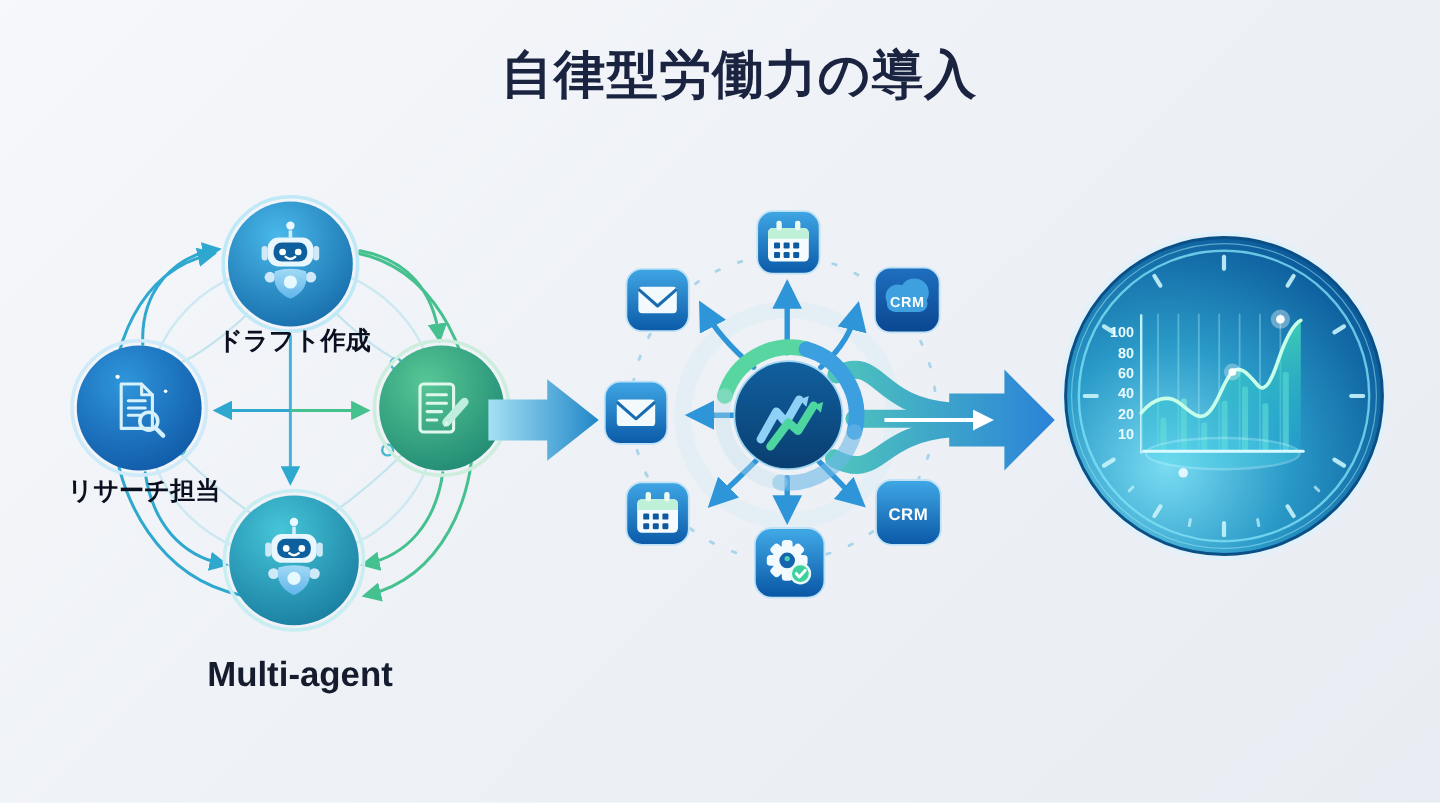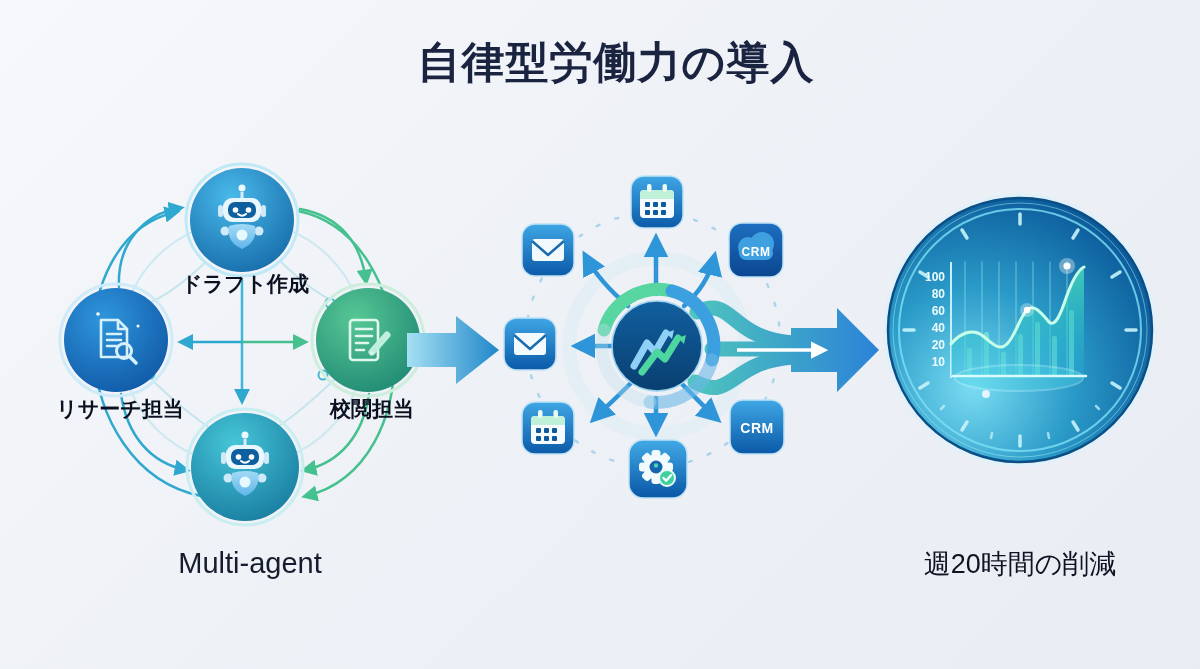"校閲担当" div.node-label { html: <div>校閲担当</div> -> none }
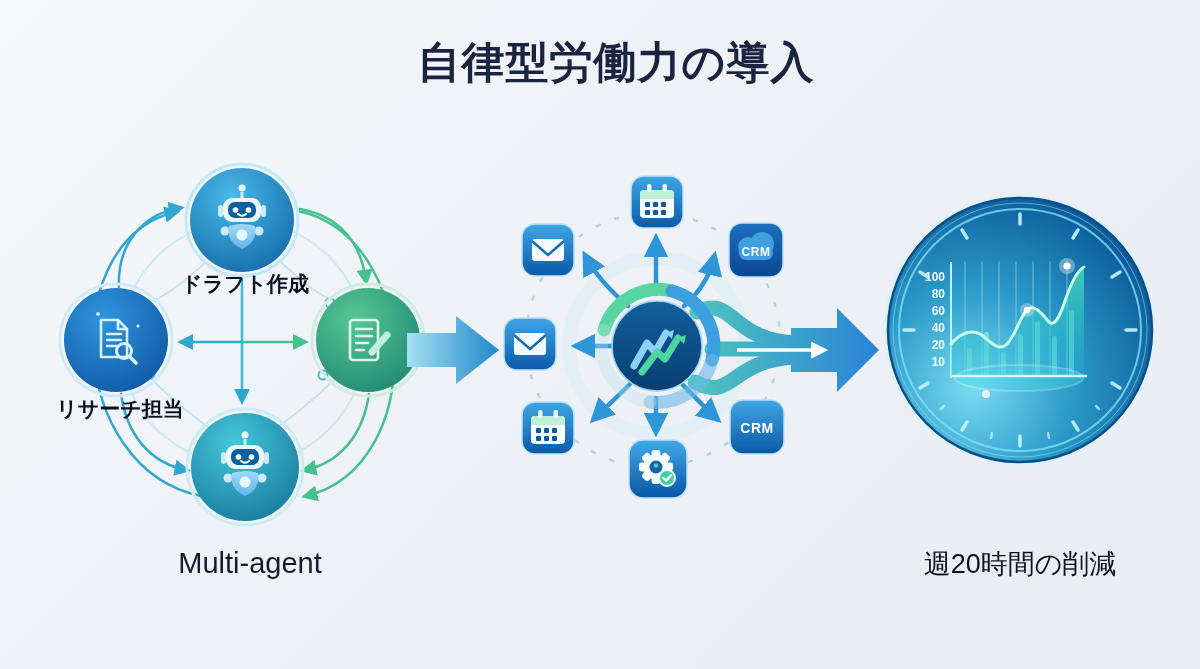"Multi-agent" .caption { font-weight: 400 -> 700 }
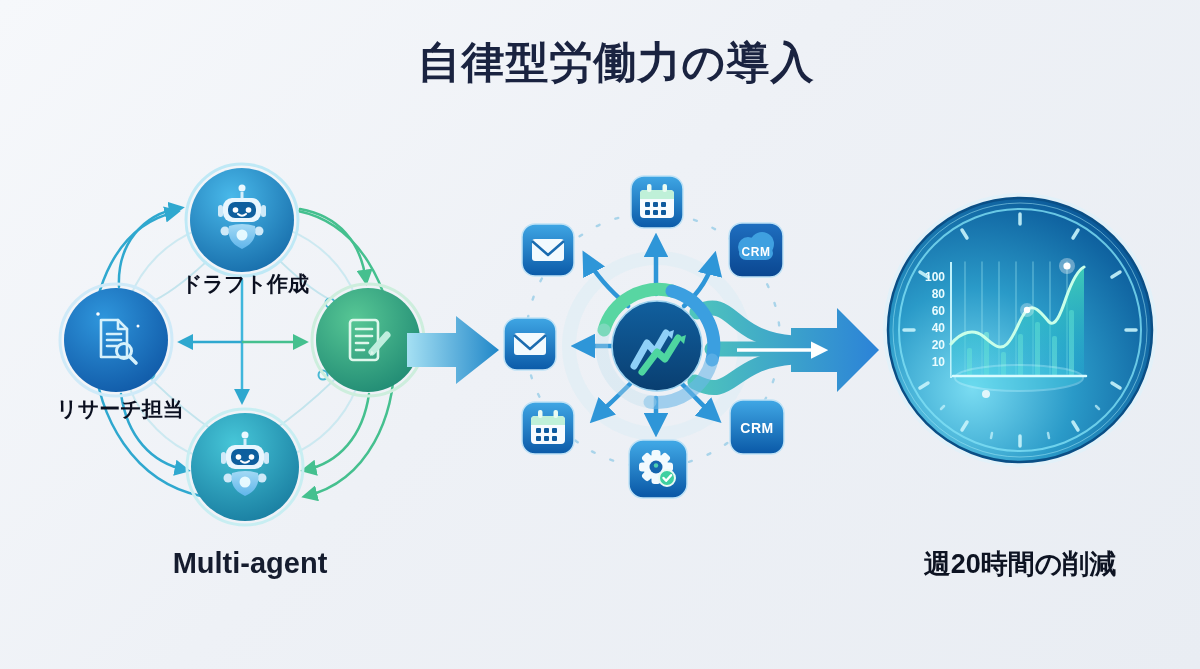"週20時間の削減" div.caption { html: <div>週20時間の削減</div> -> none }
